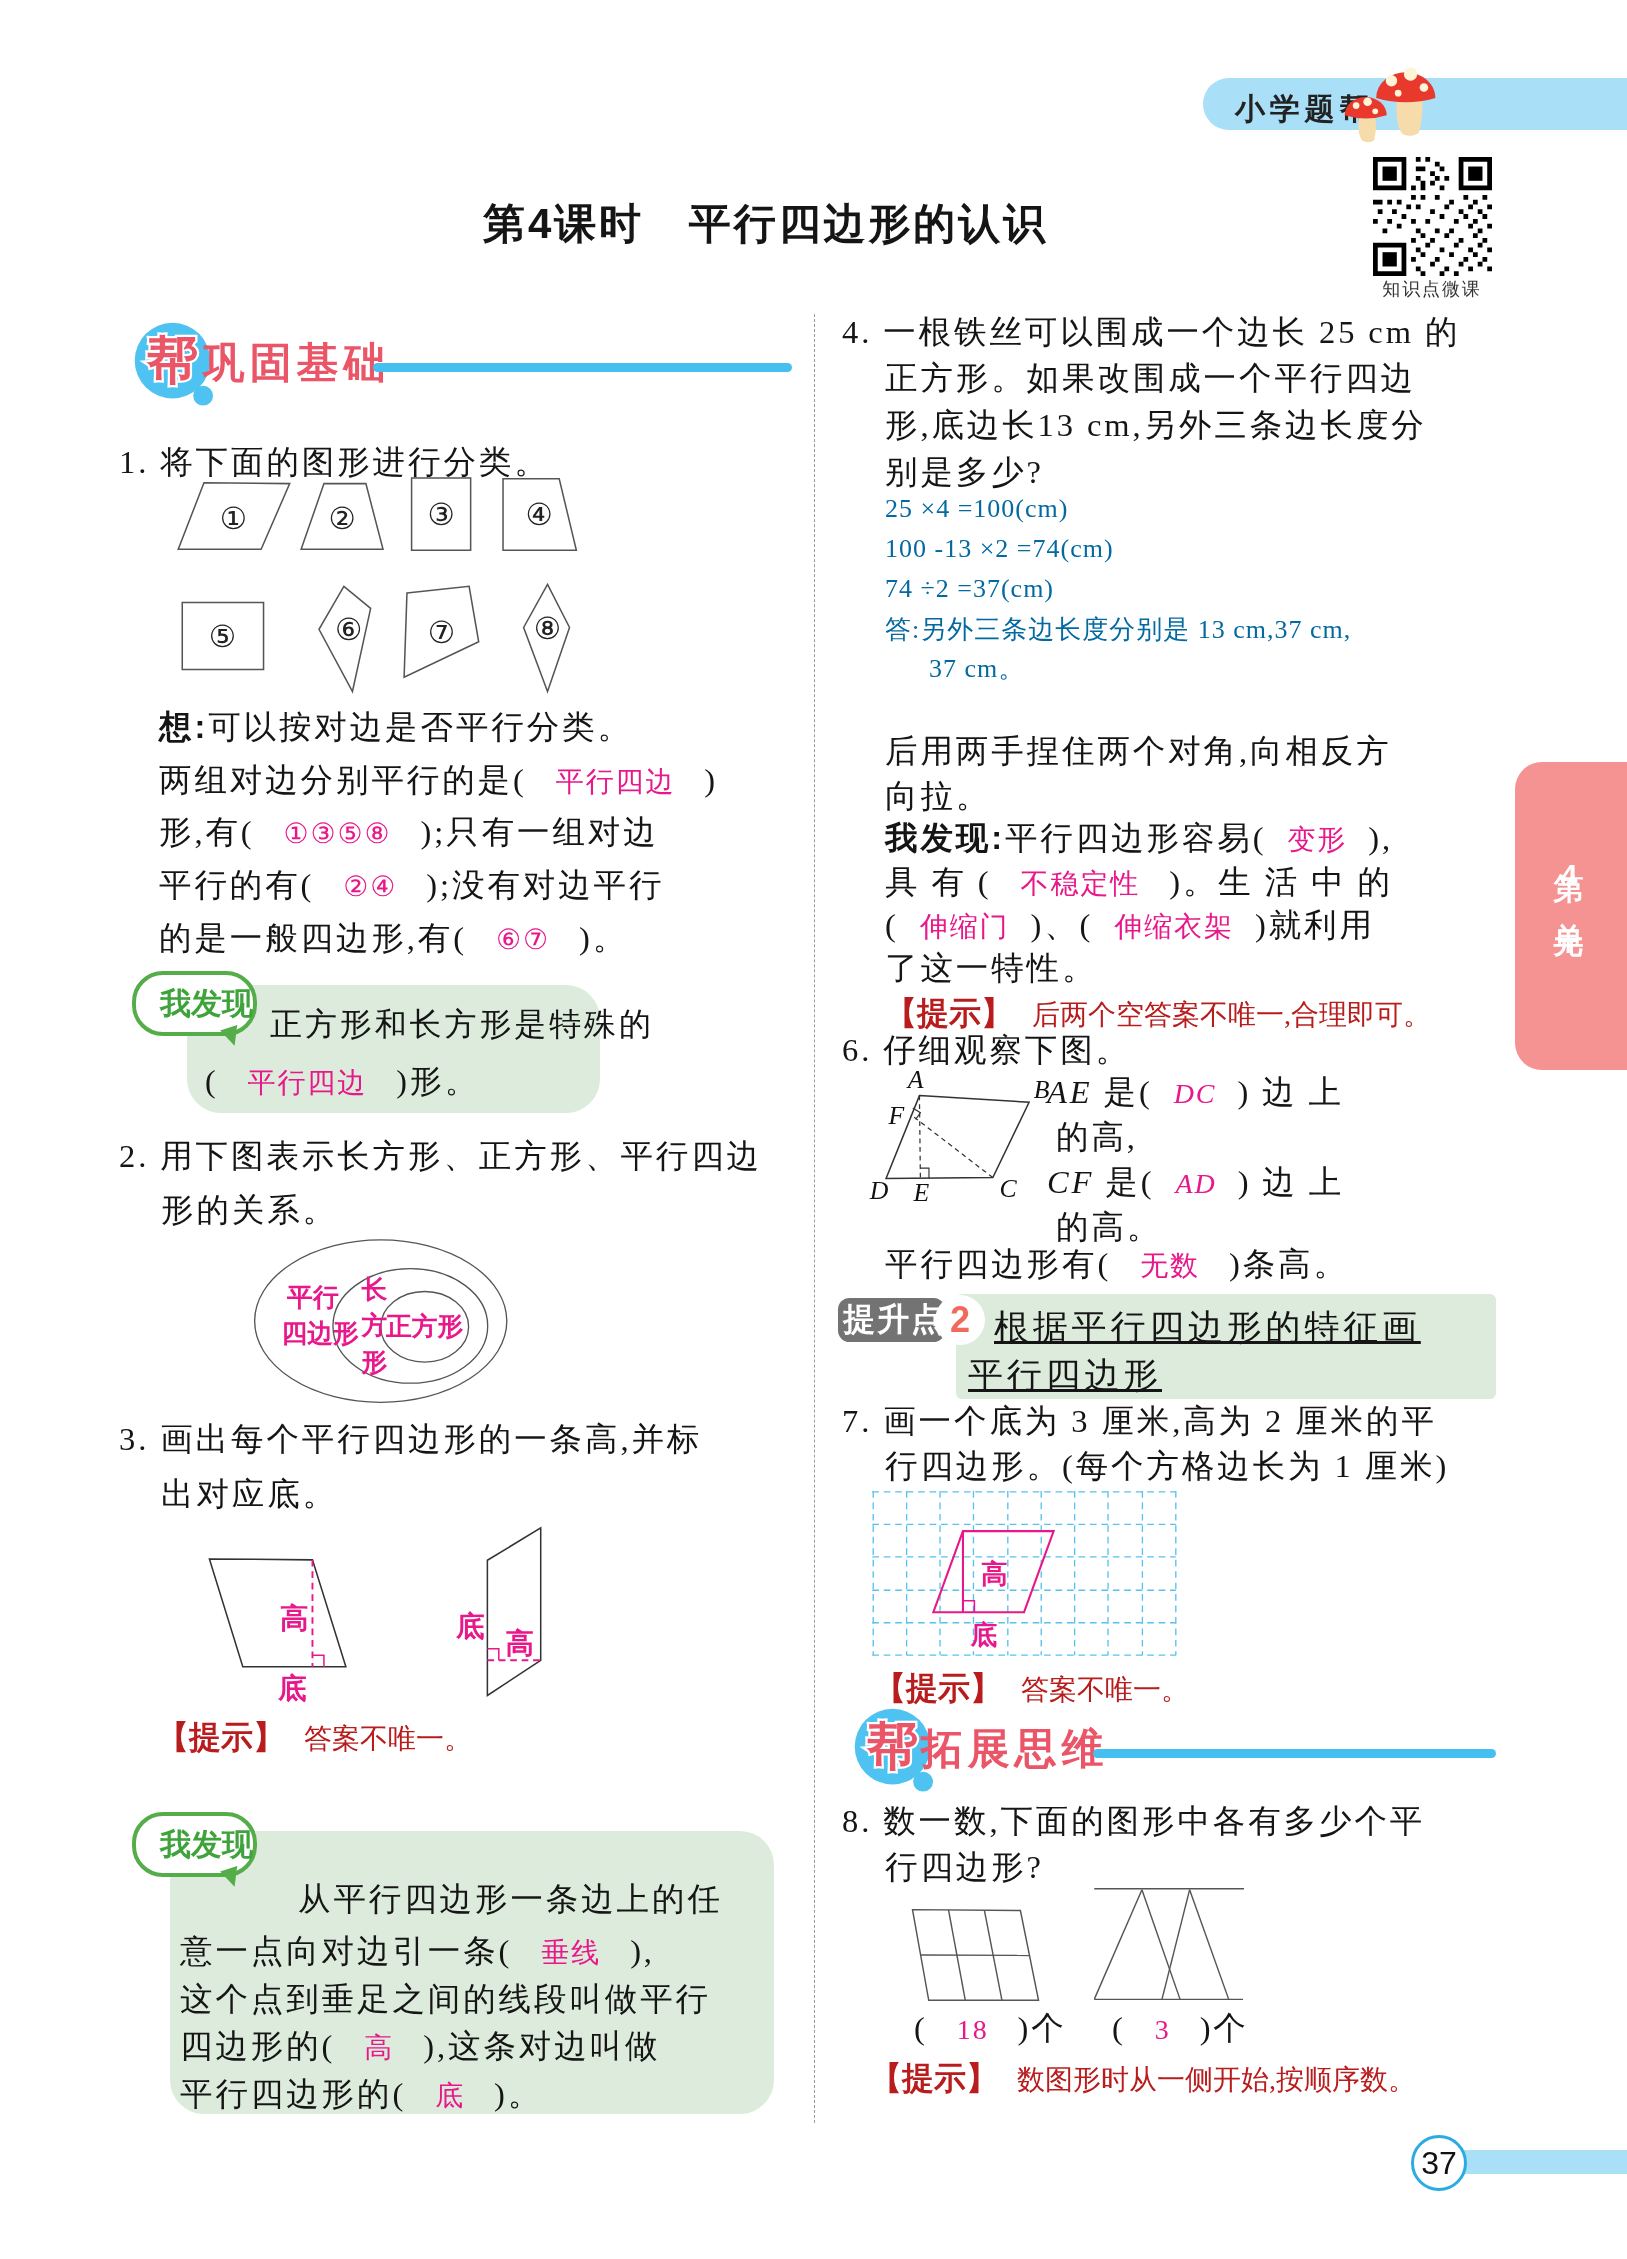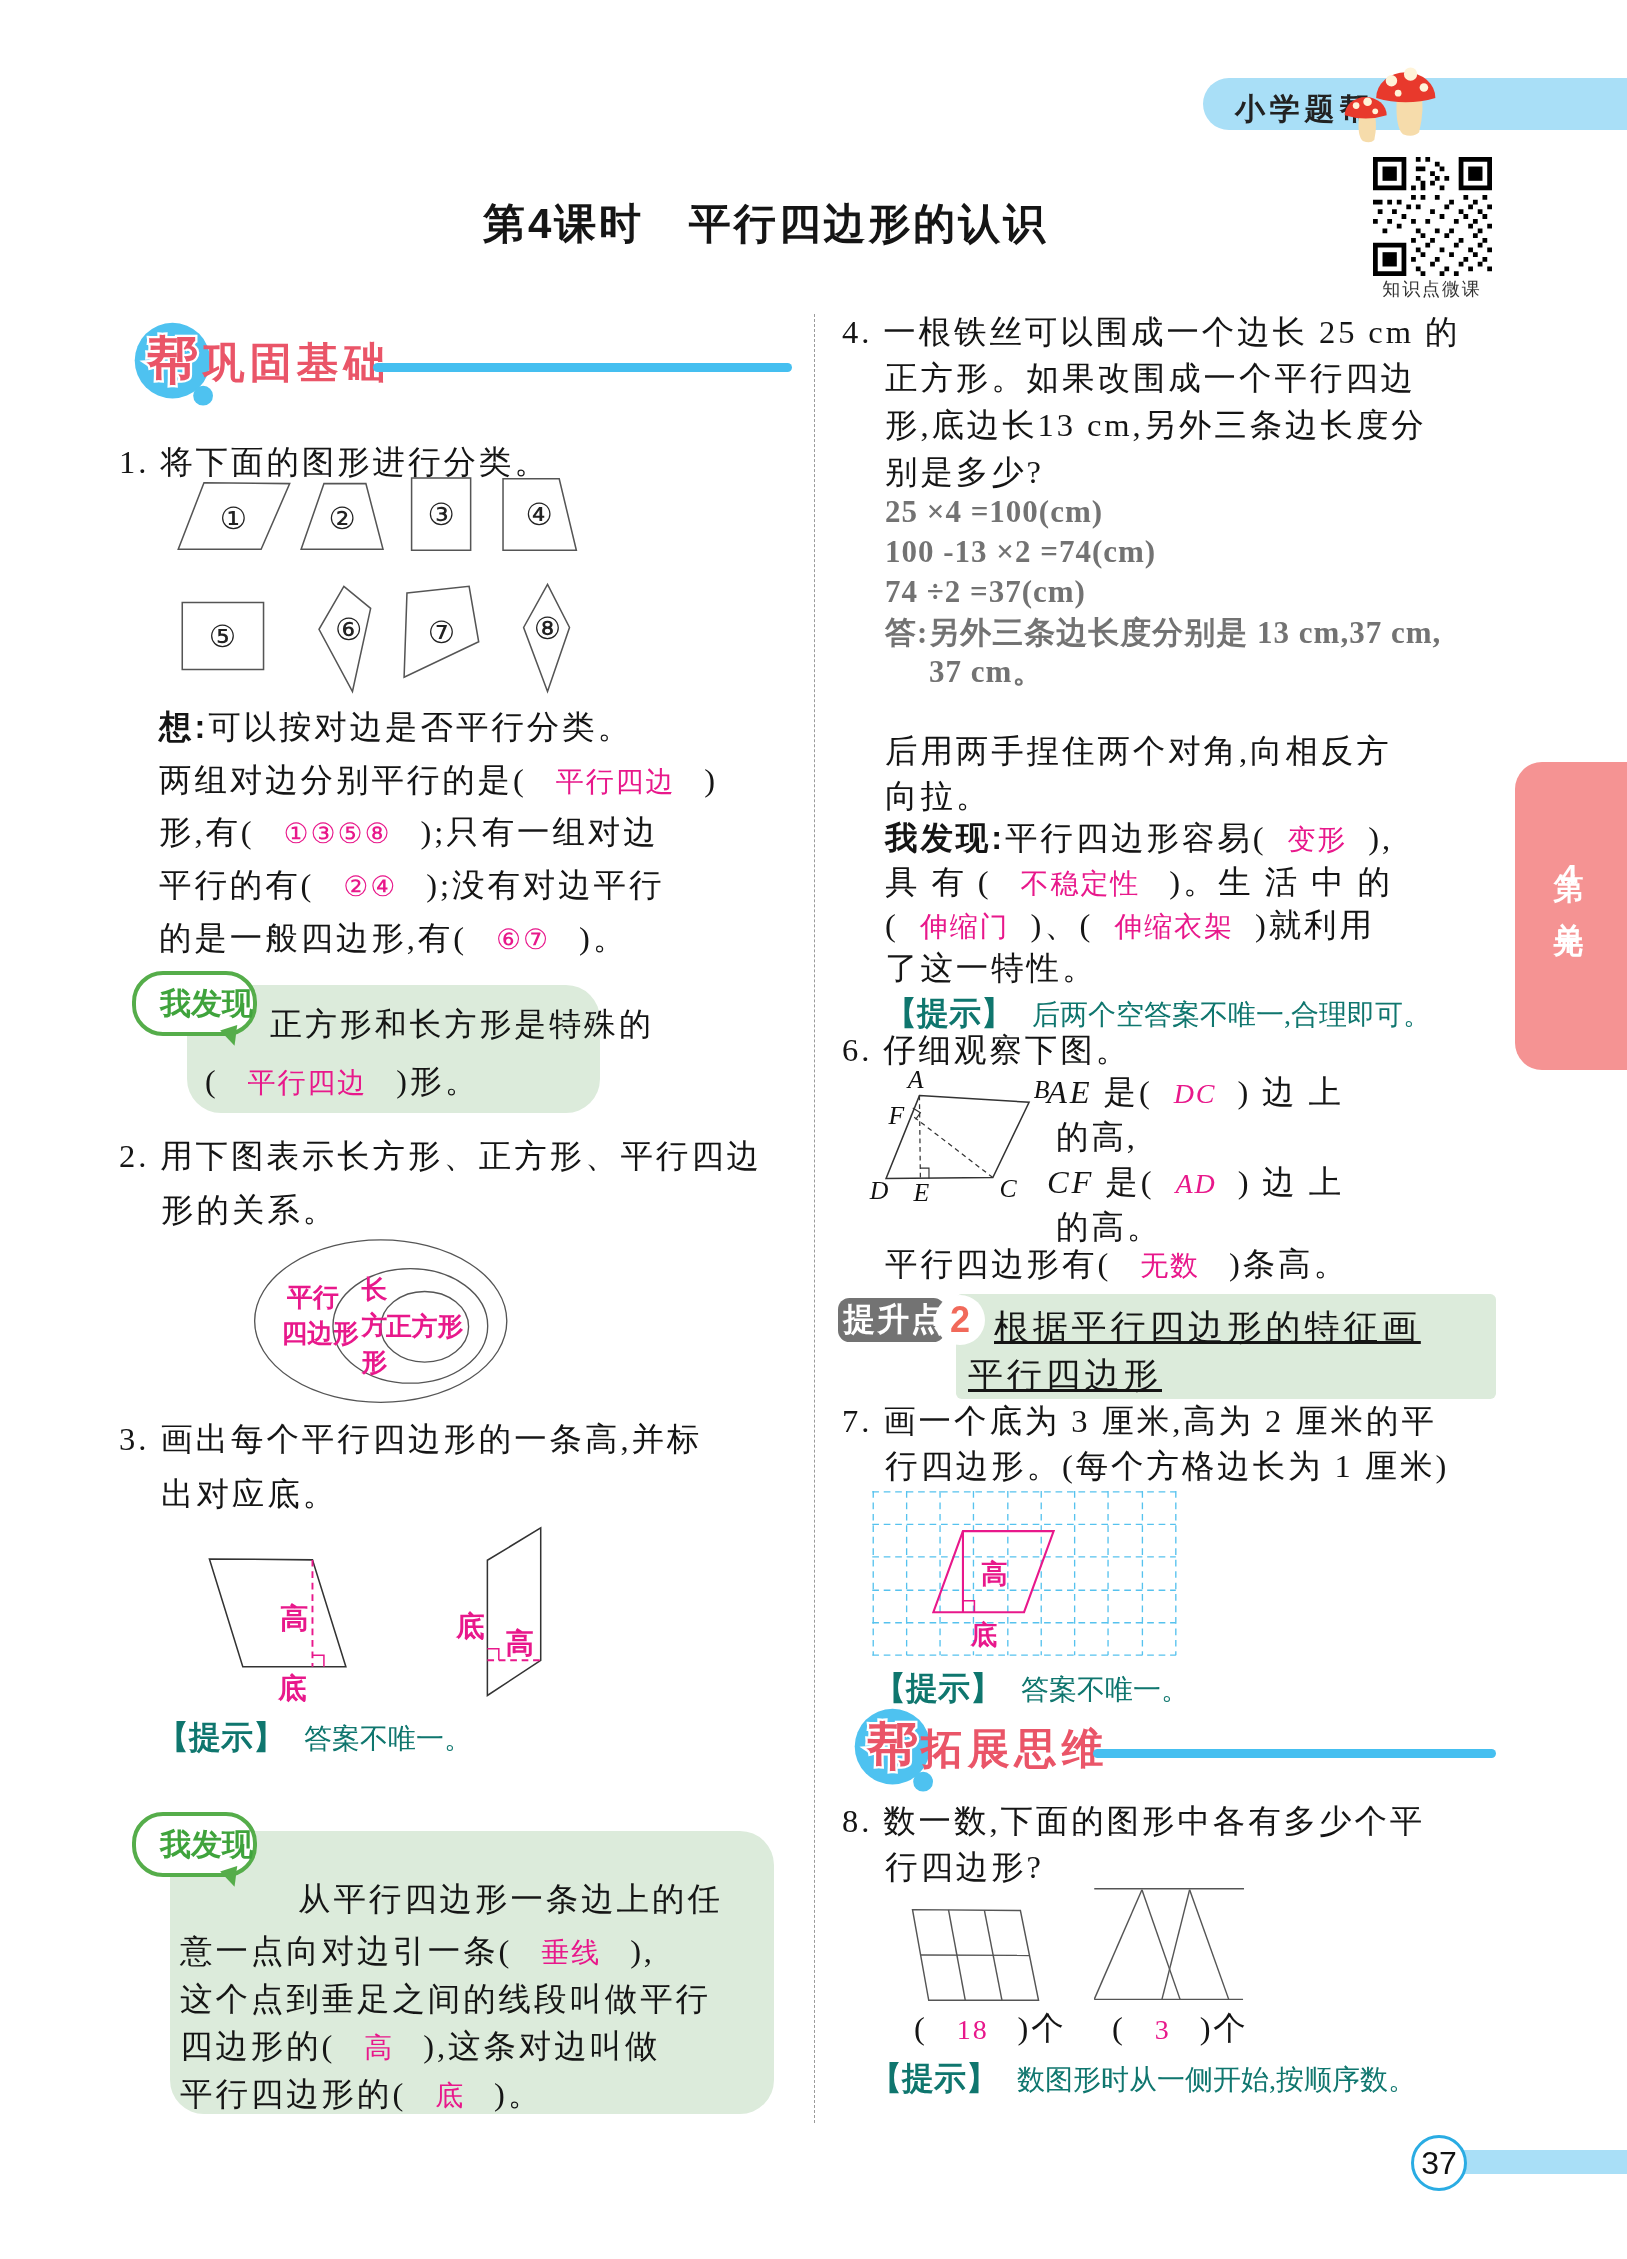"25 ×4 =100(cm)" .math { color: #737373 -> #0369a1; font-size: 31px -> 26px; font-weight: bold -> none }
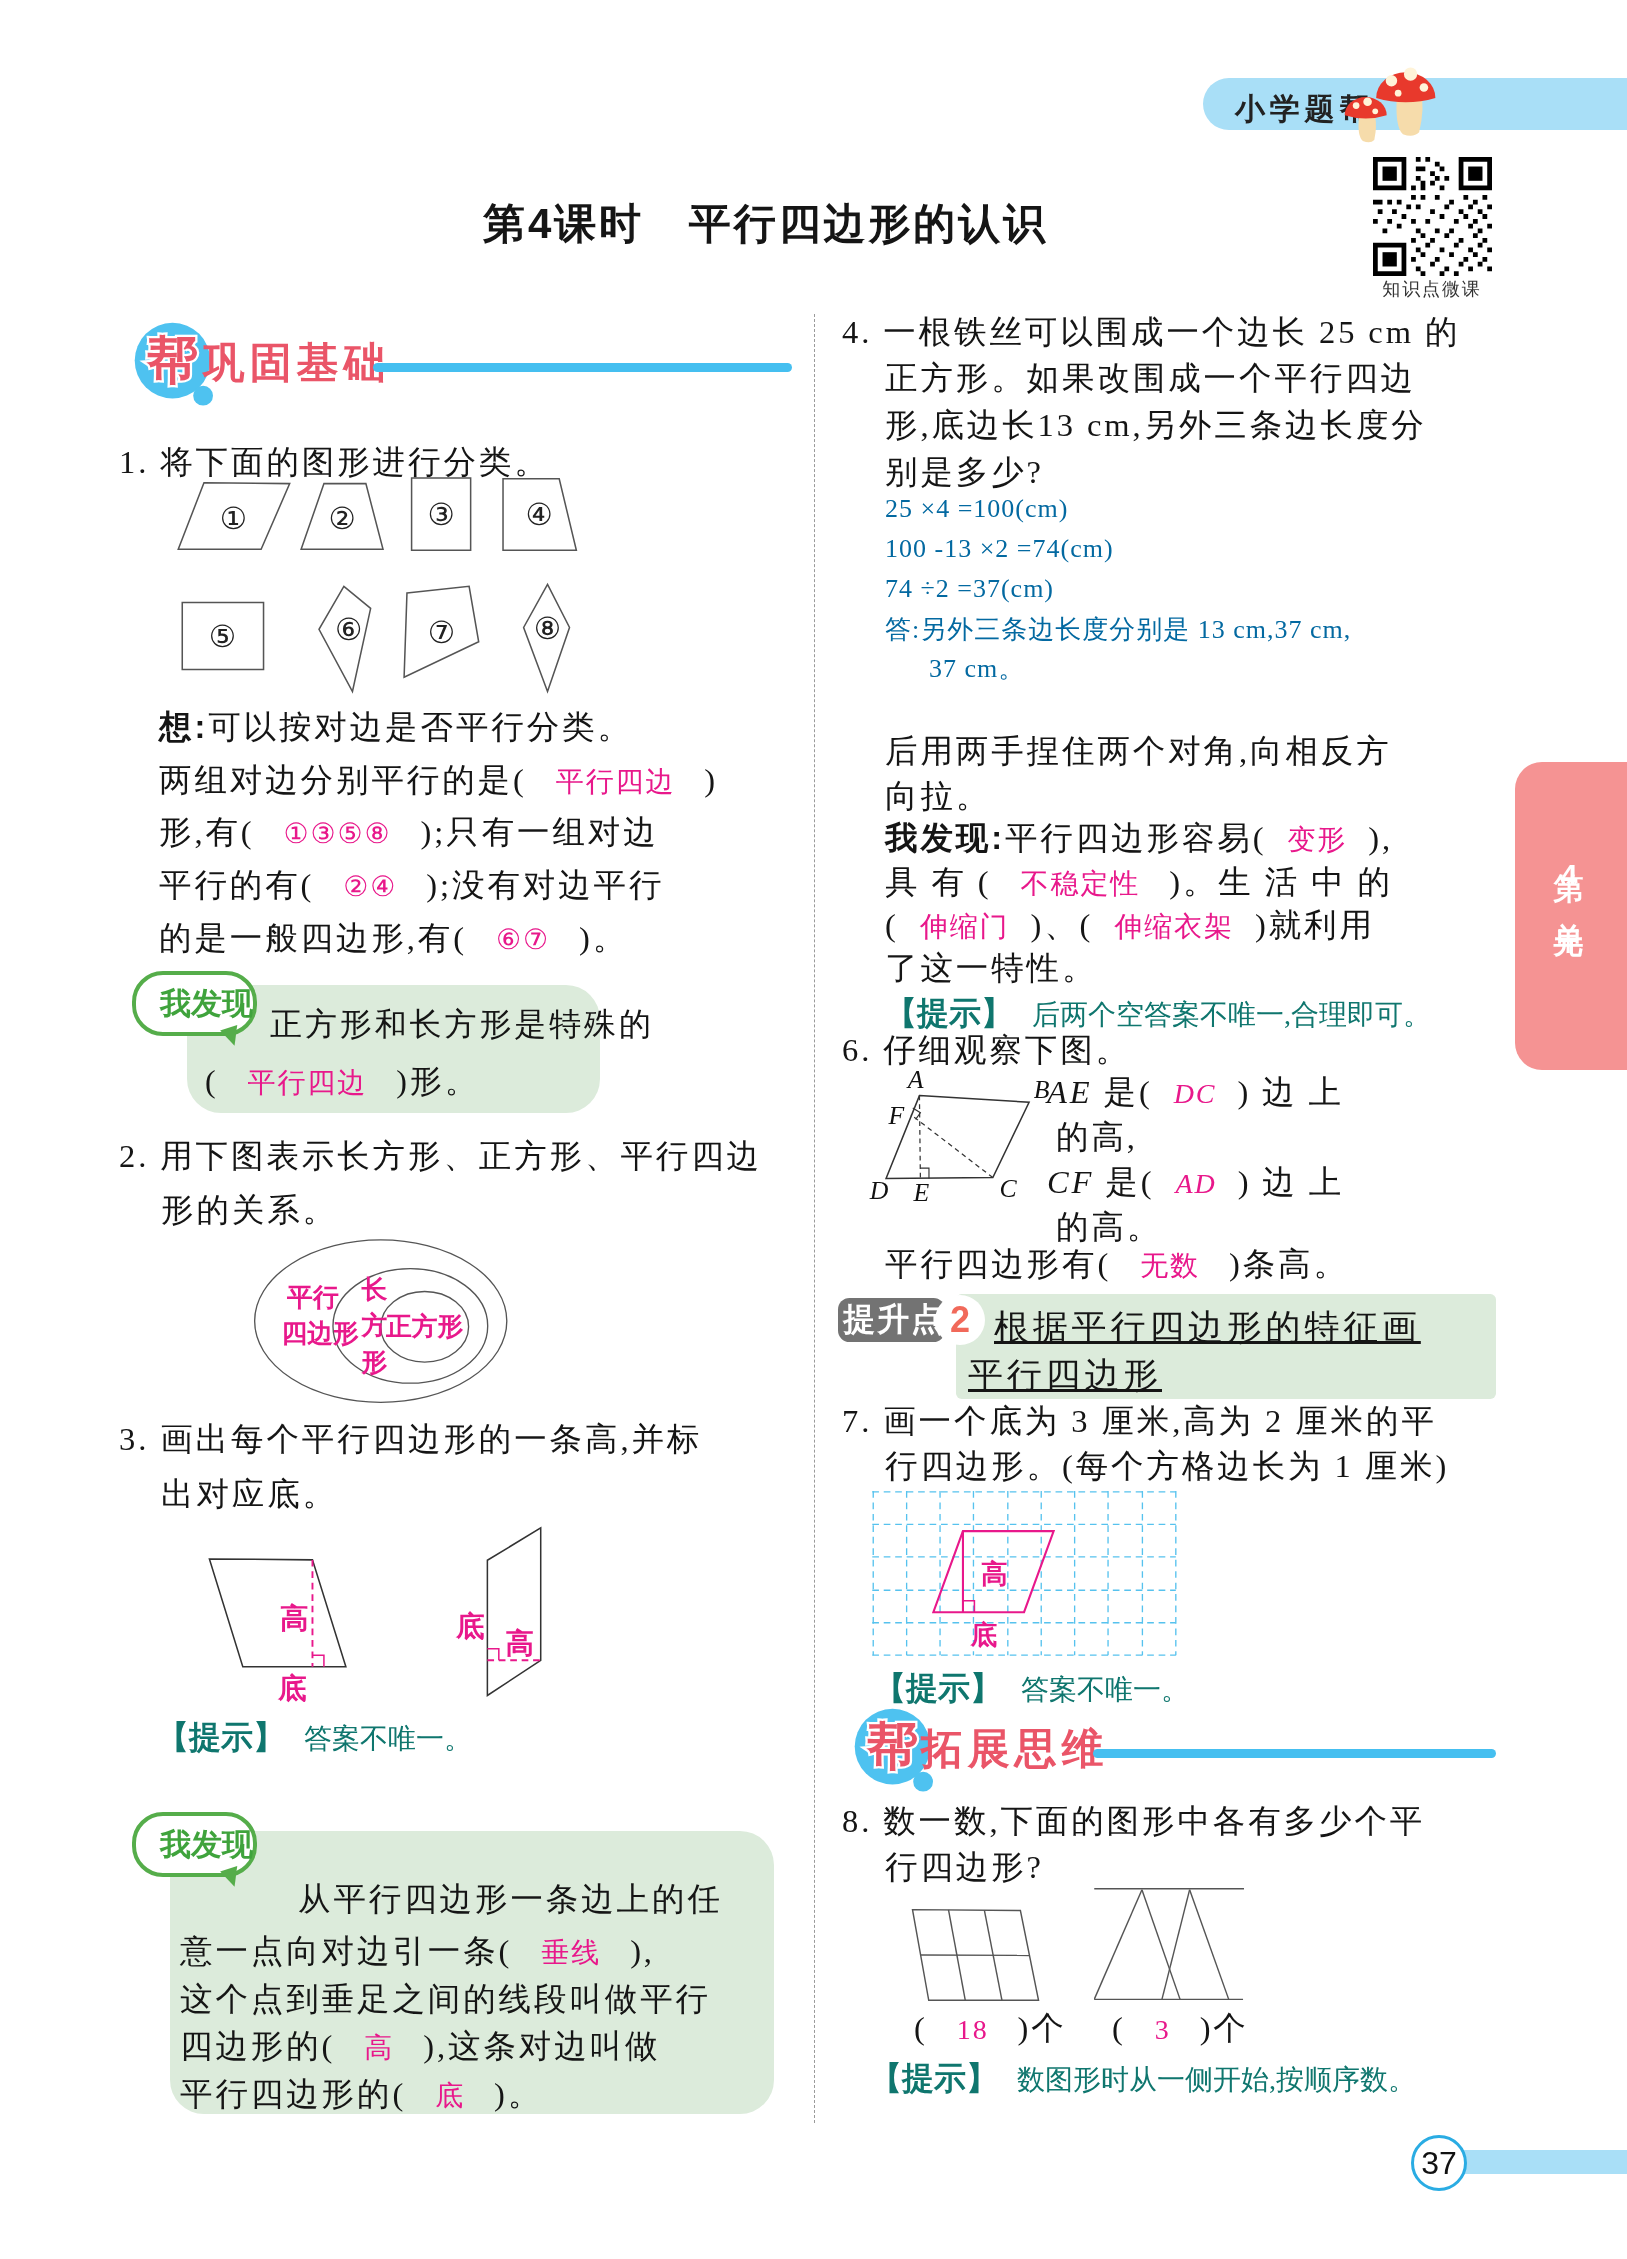"【提示】 后两个空答案不唯一,合理即可。" .hint { color: #0f766e -> #b91c1c }
